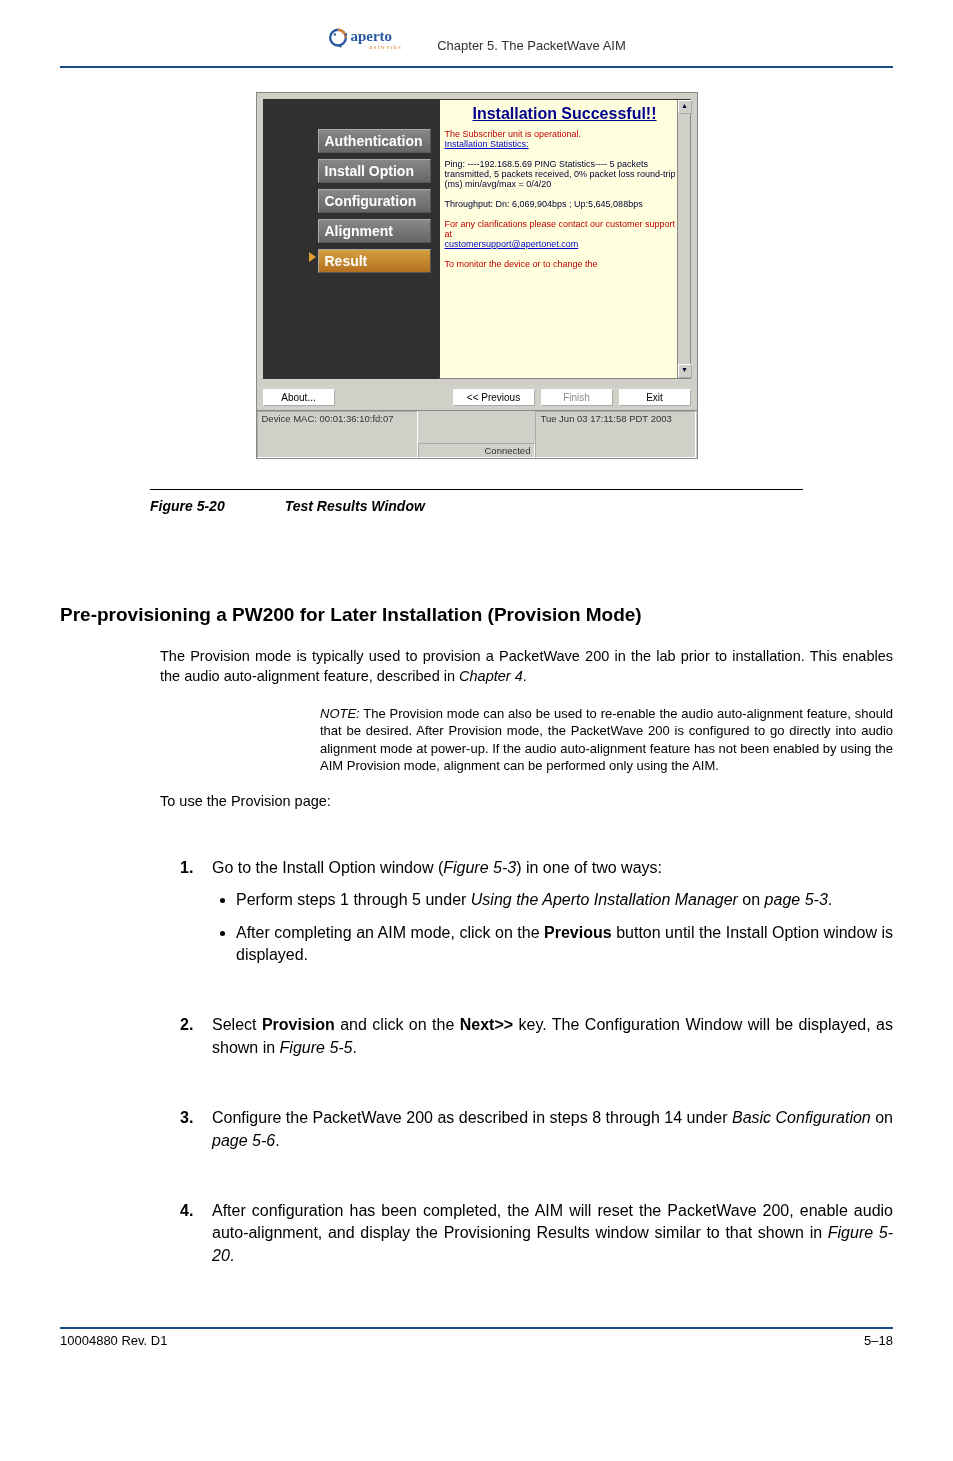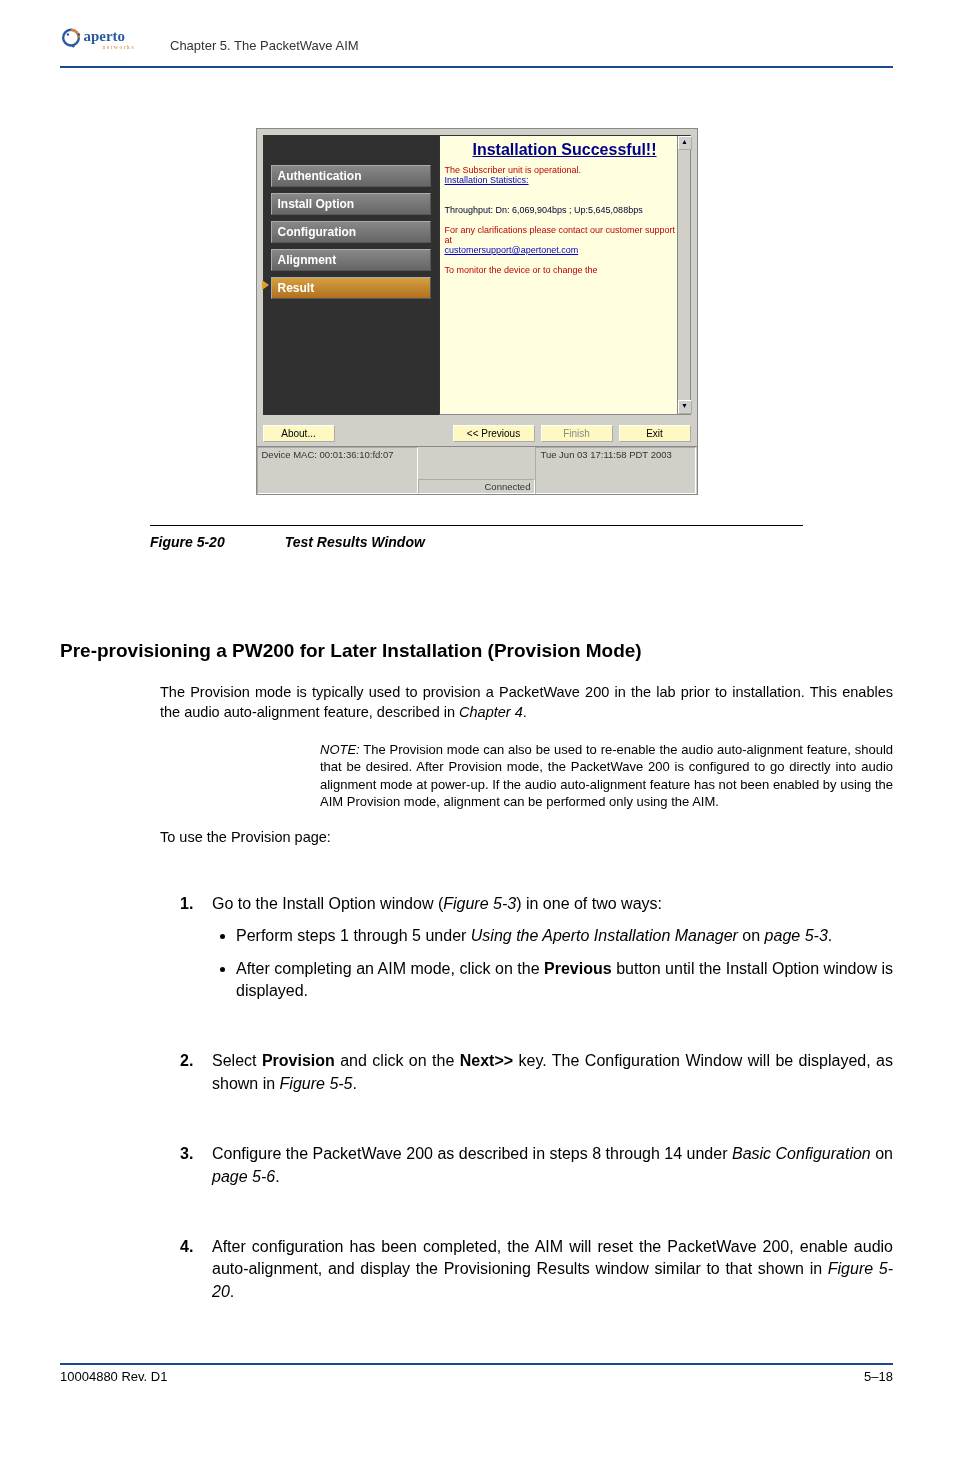"aperto" .header { justify-content: flex-start -> center; margin-bottom: 60px -> 24px }
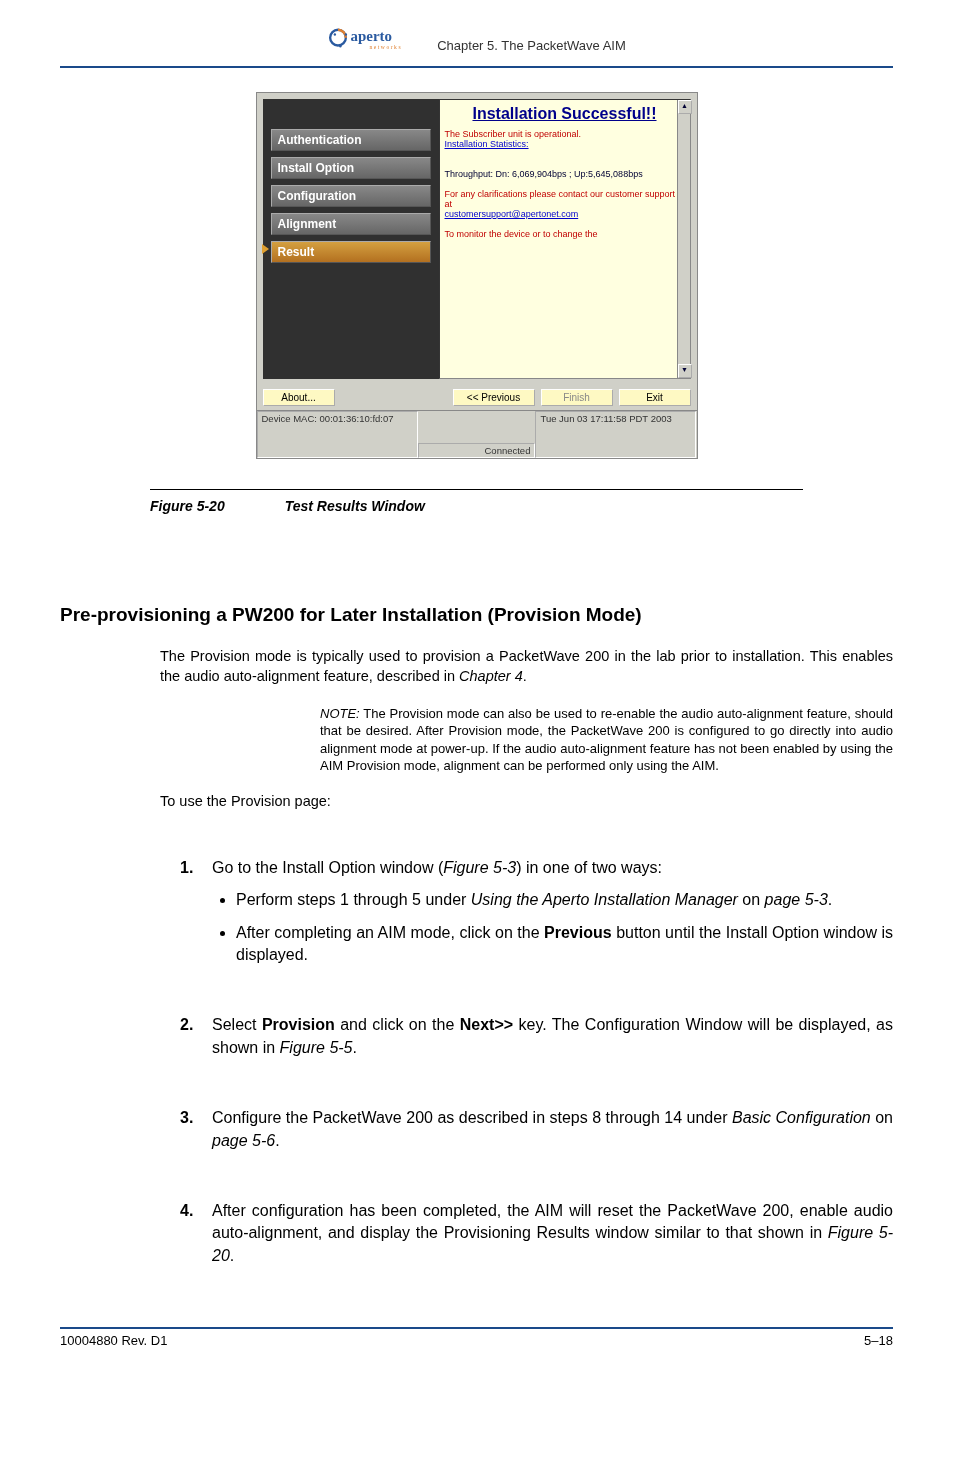"Authentication" .nav-item { font-size: 12px -> 14px; margin-left: none -> 47px }
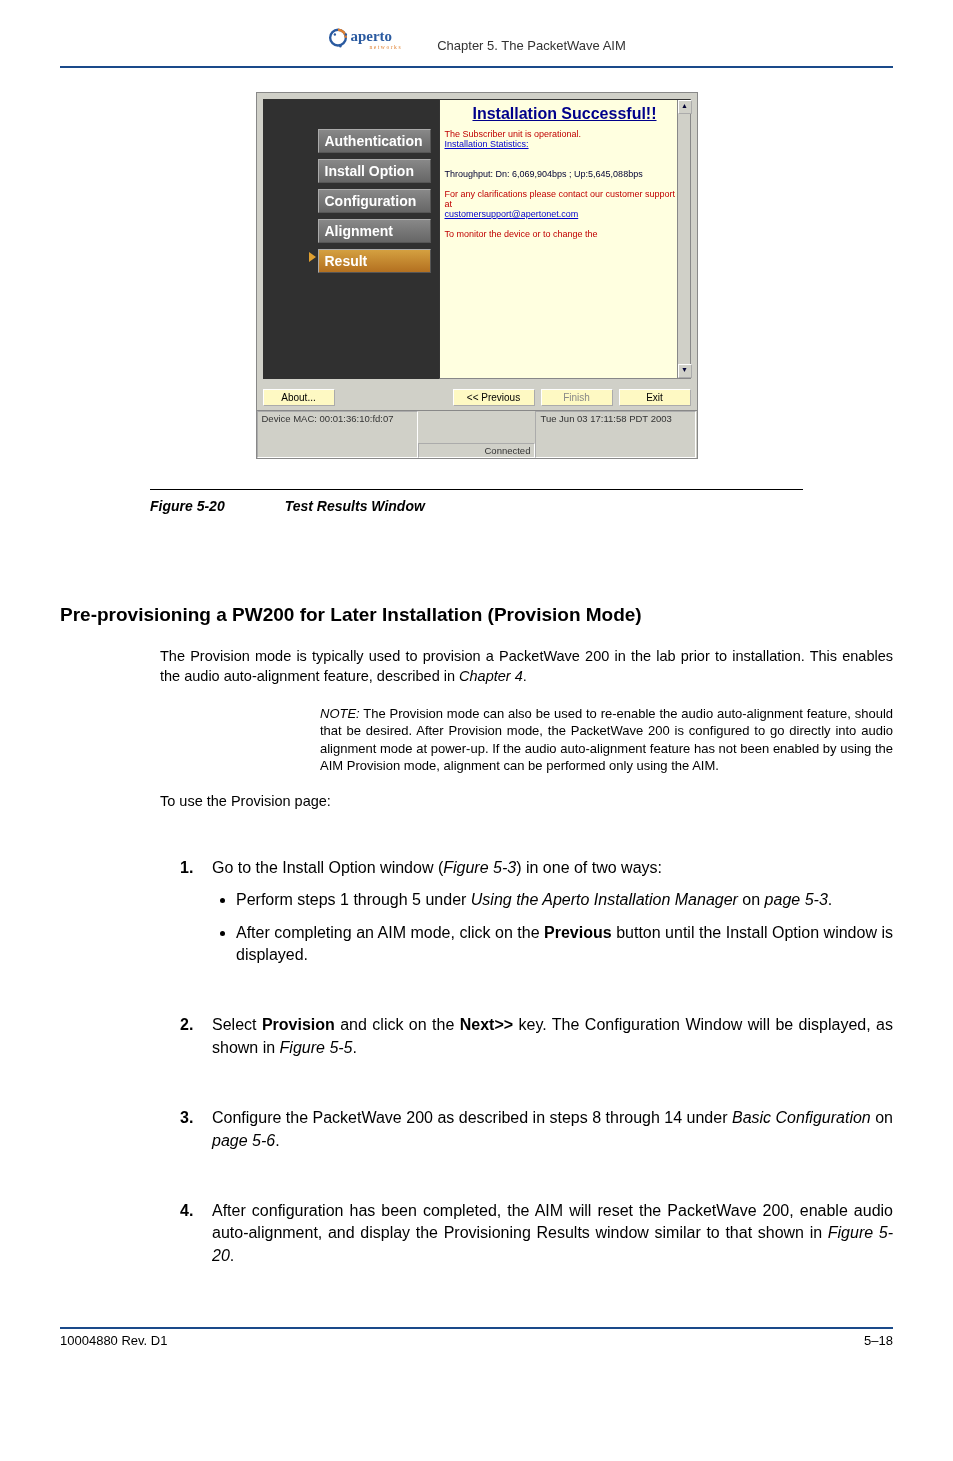"Ping: ----192.168.5.69 PING" div { html: none -> <div>Ping: ----192.168.5.69 PING Statistics---- 5 packets transmitted, 5 packets received, 0% packet loss round-trip (ms) min/avg/max = 0/4/20</div> }
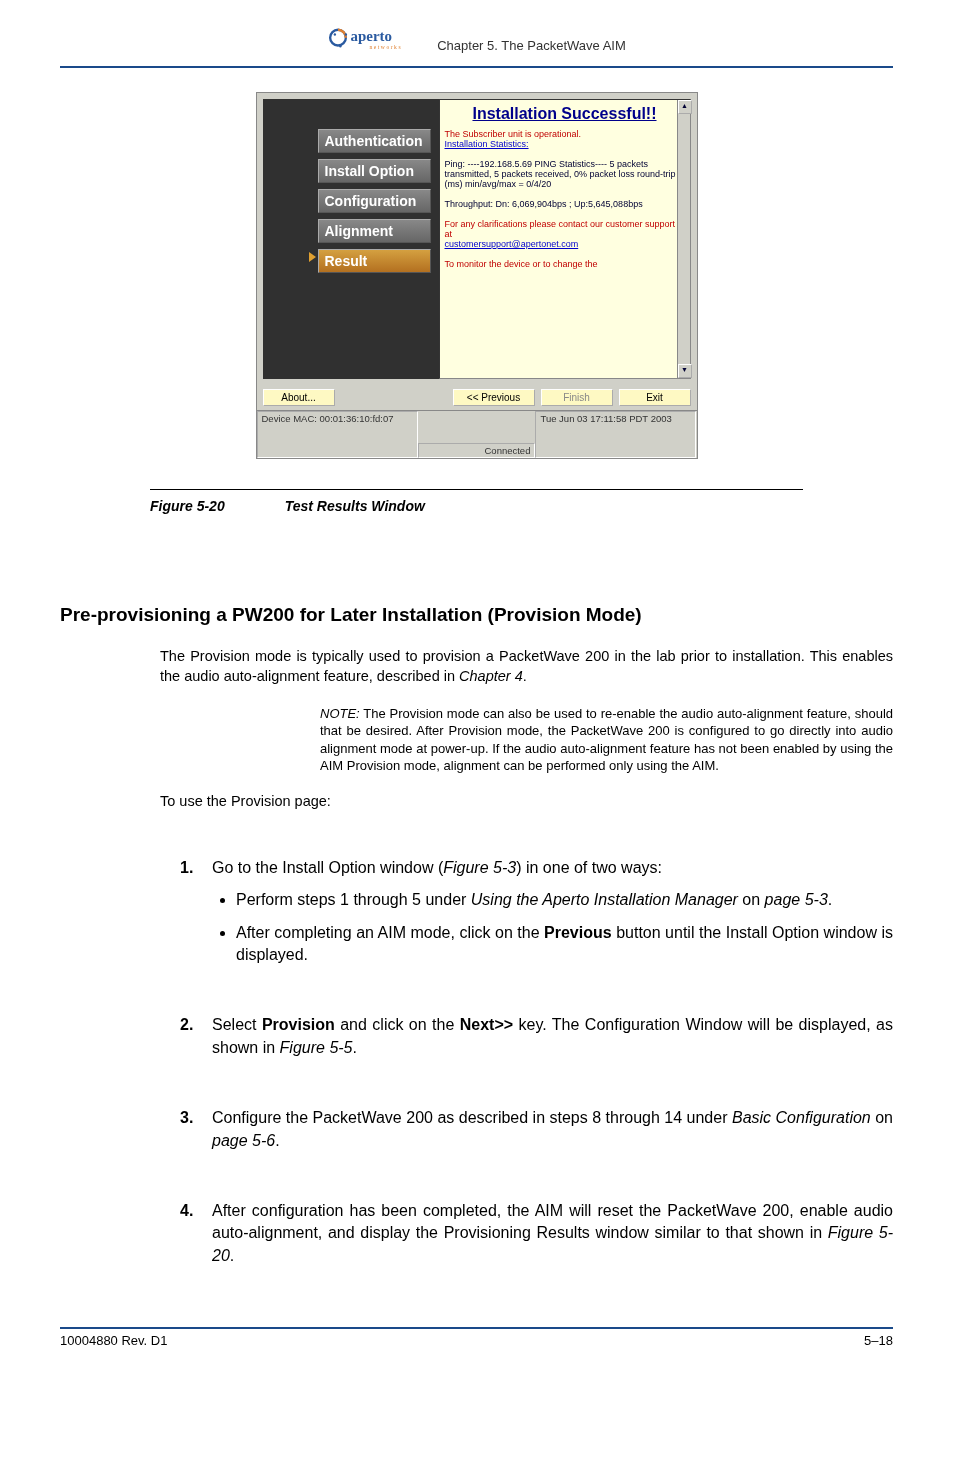"About..." .app-btn { background: #fef9c3 -> #ffffff }
